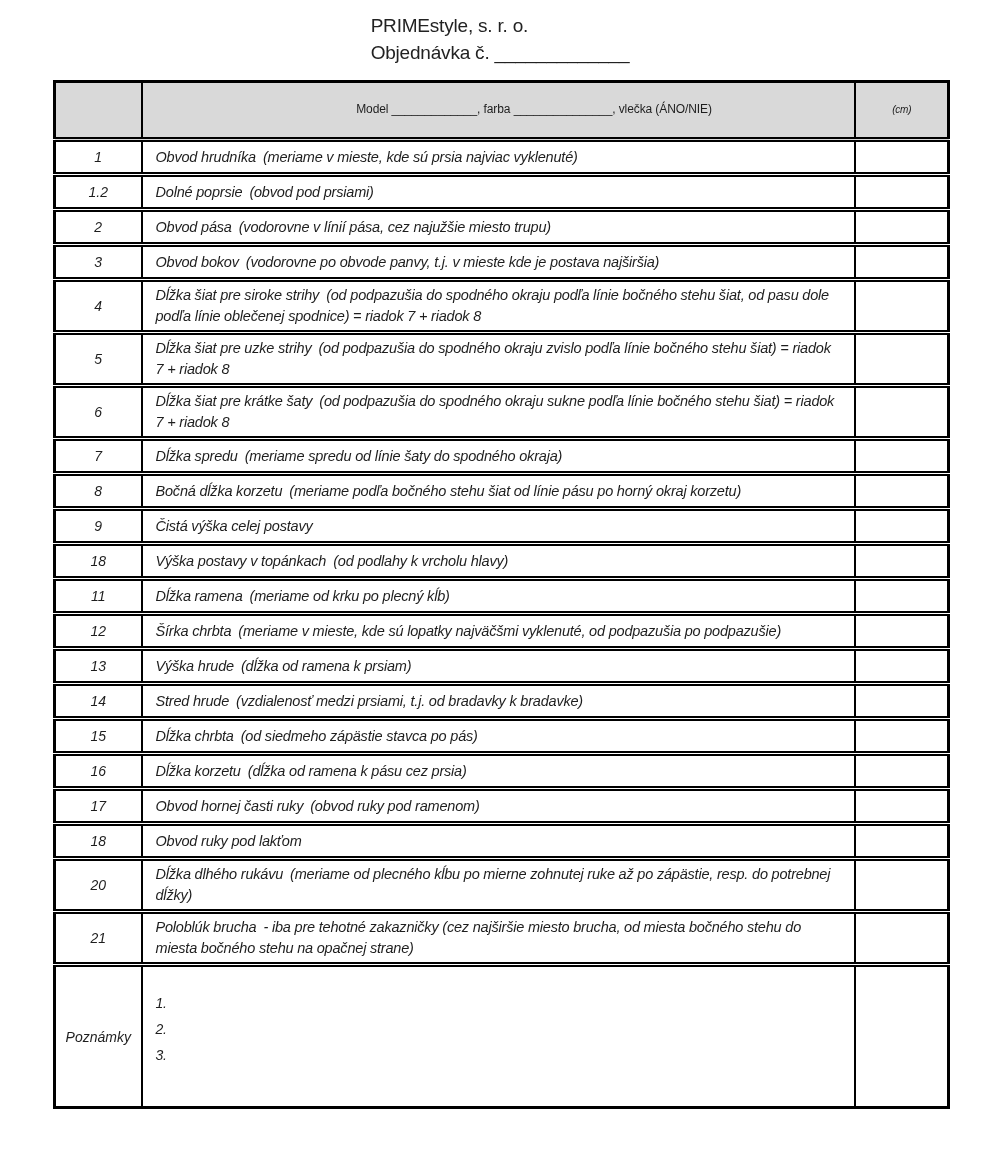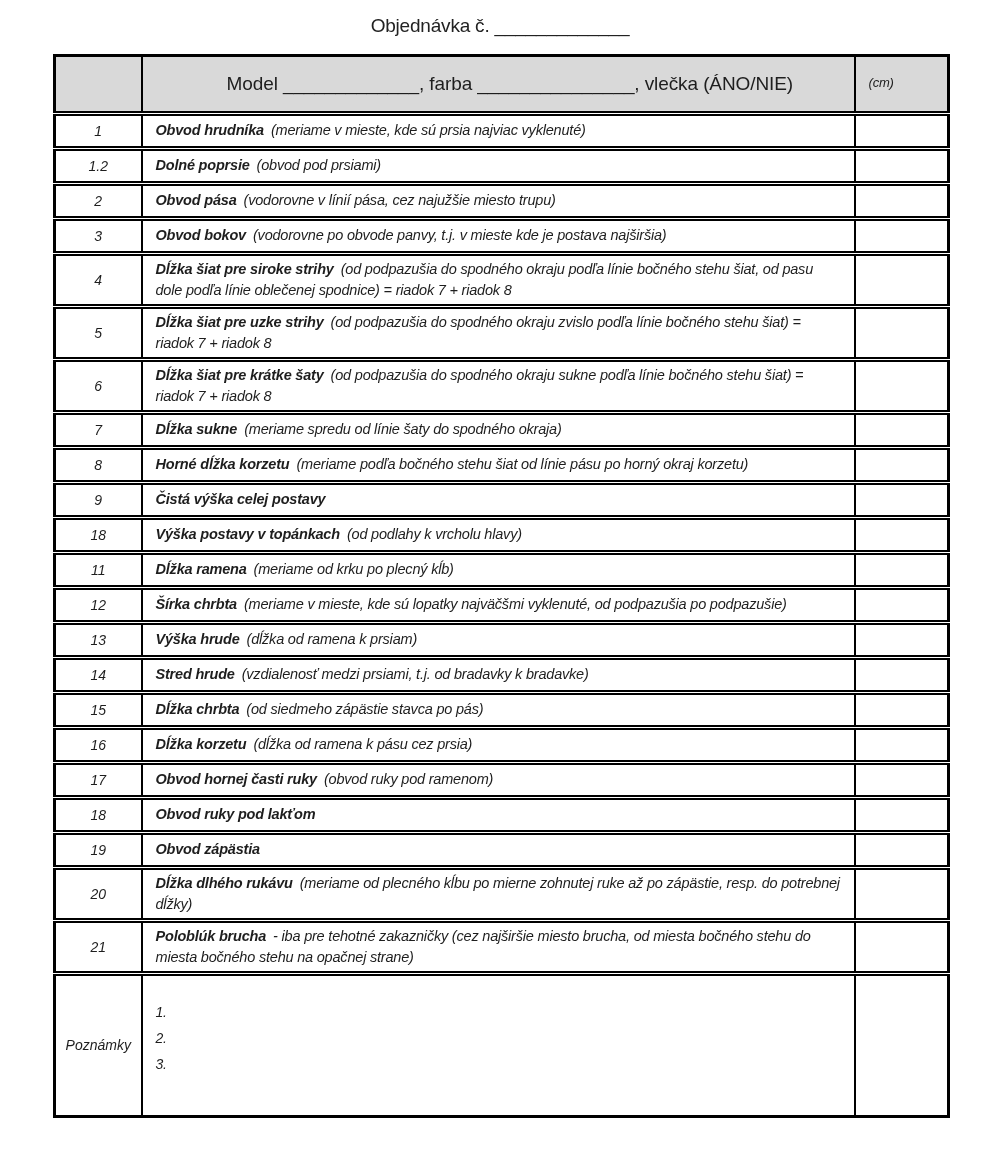"PRIMEstyle, s. r. o." div { html: none -> <div>PRIMEstyle, s. r. o.</div> }
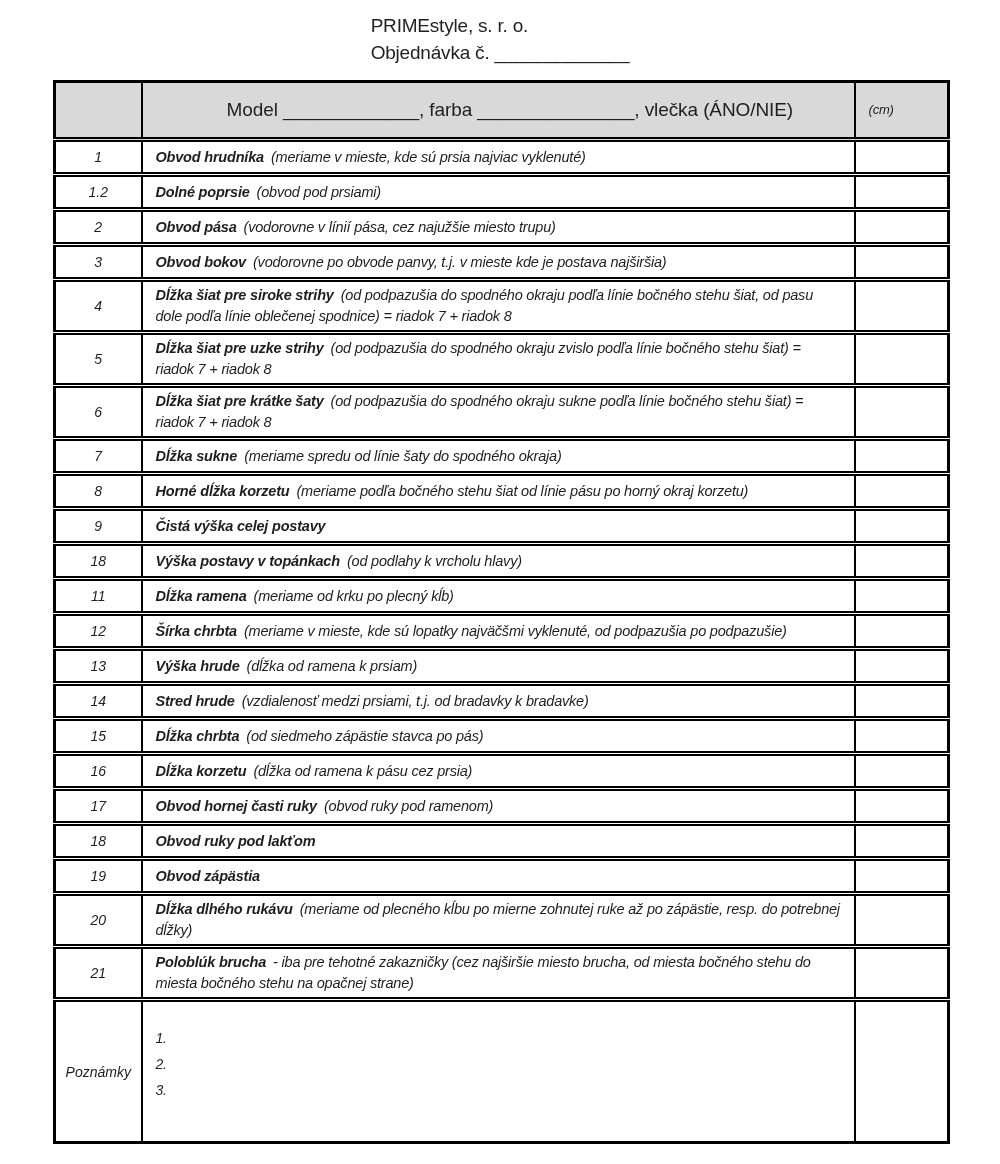"Model _____________, farba" td.model-cell { font-size: 19px -> 12px; text-align: none -> center }
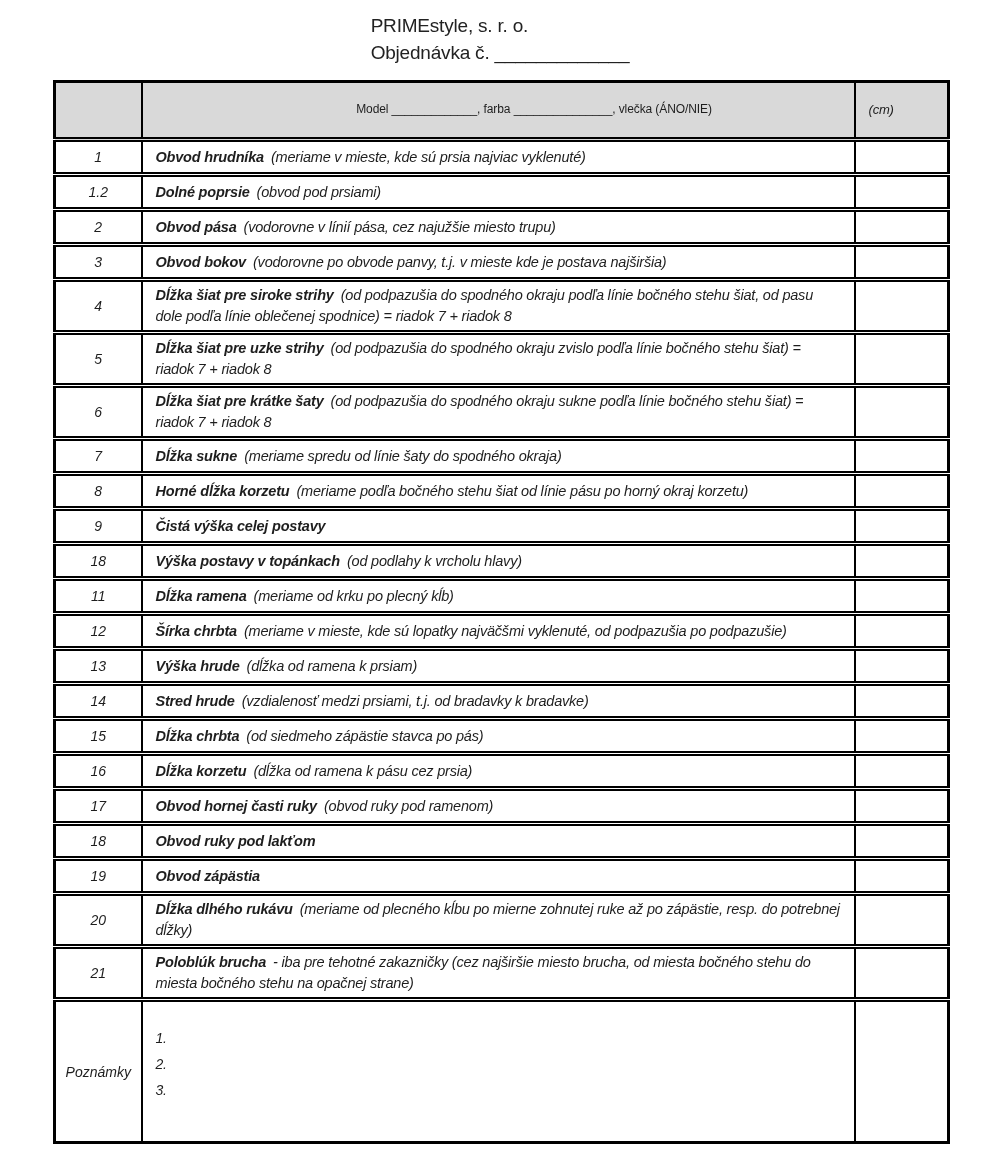"(cm)" td.unit-cell { font-size: 13px -> 10px; text-align: none -> center }
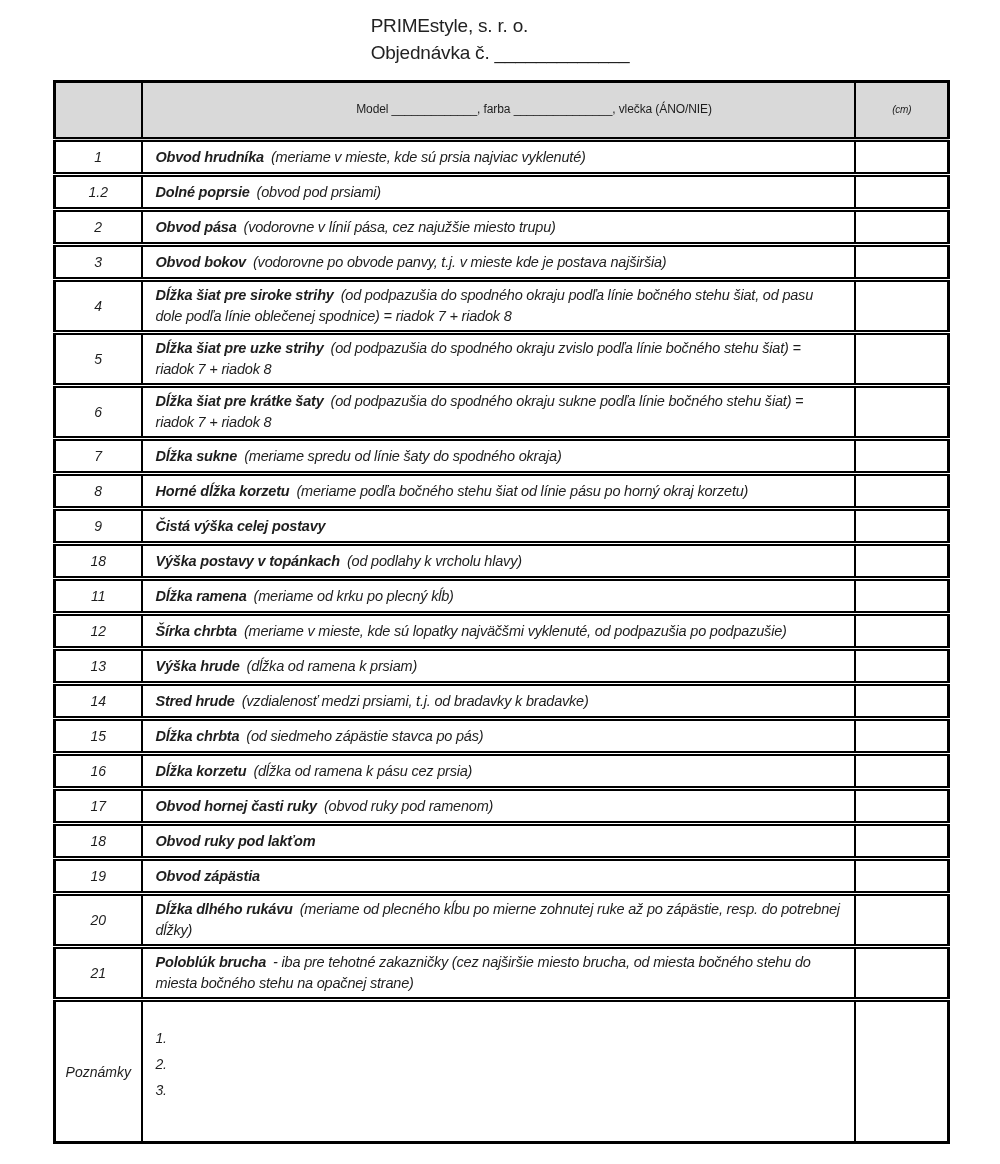"Obvod hrudníka" .label { font-weight: 700 -> 400 }
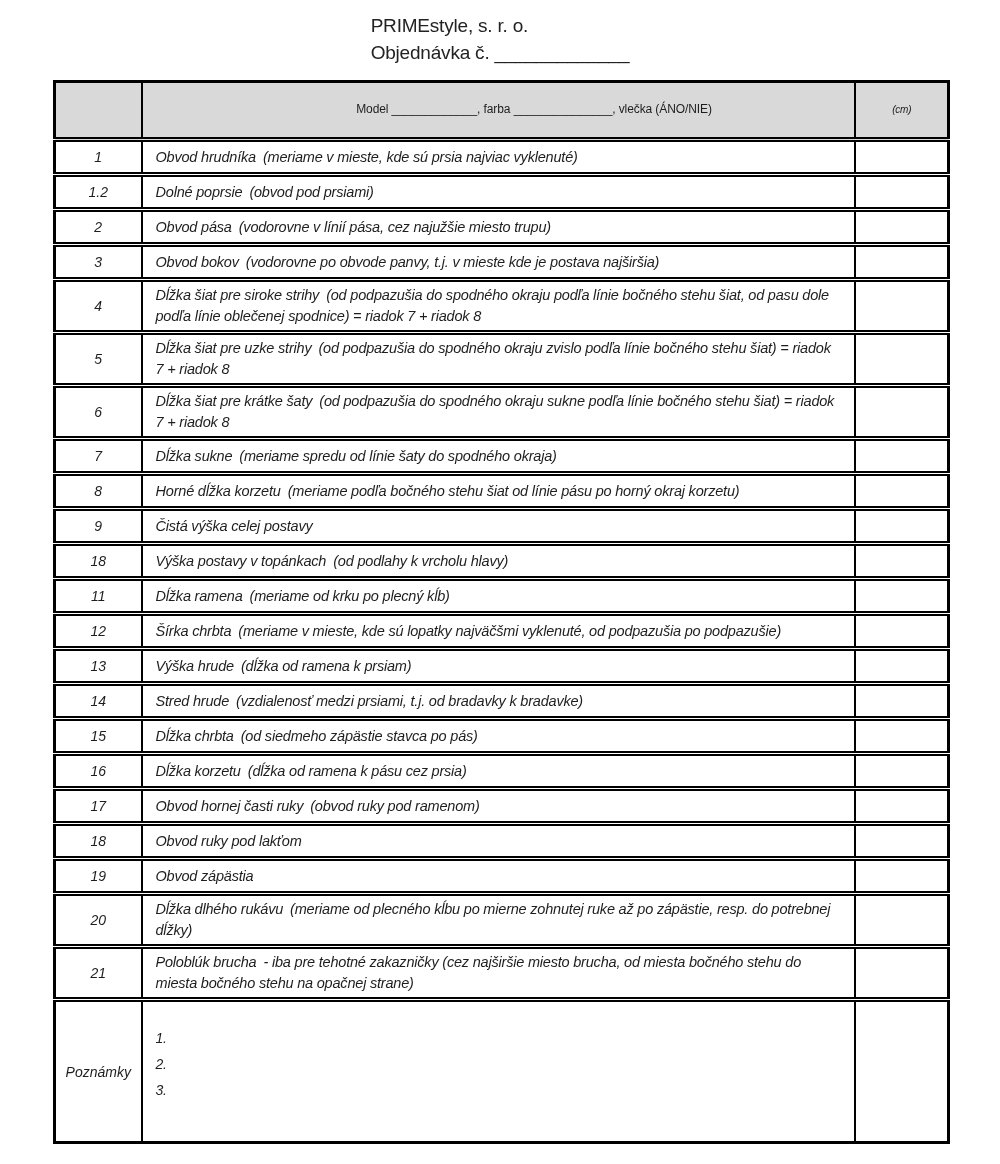"Dĺžka sukne" span.label { text: sukne -> spredu }
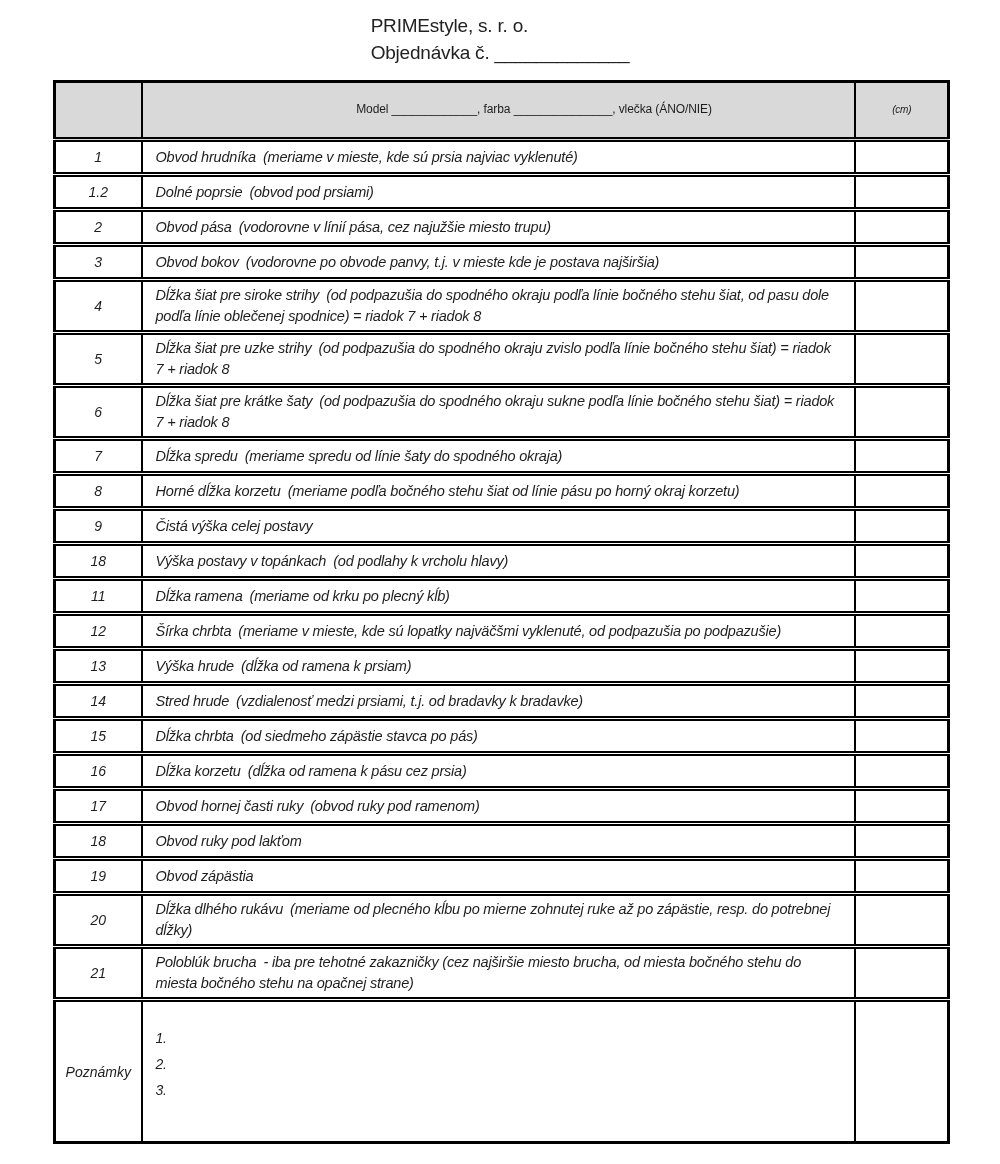"Horné dĺžka korzetu" span.label { text: Horné -> Bočná }
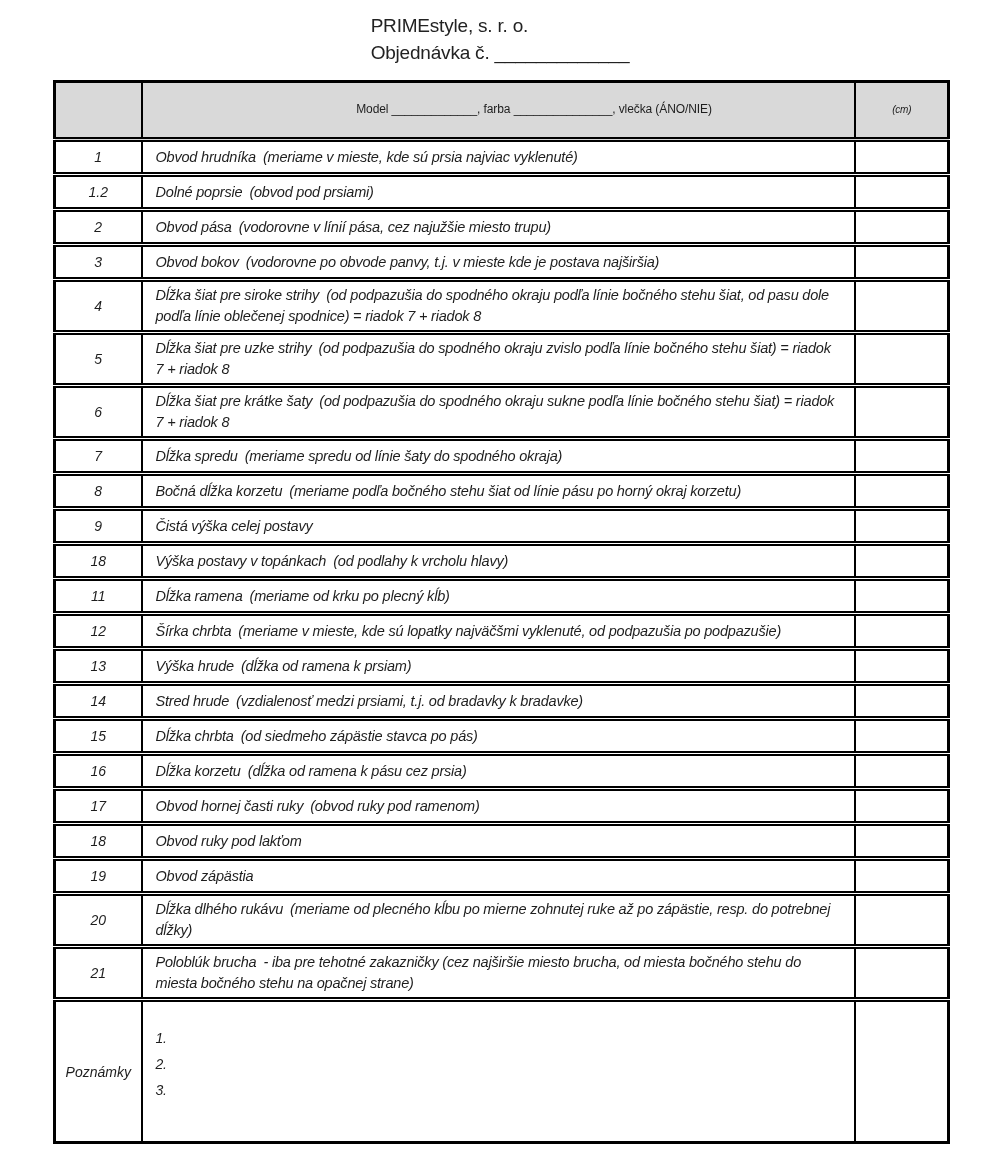"19" tr { html: <tr> <td>19</td> <td> <span>Obvod zápästia</span><span></span> </td> <td></td> </tr> -> none }
